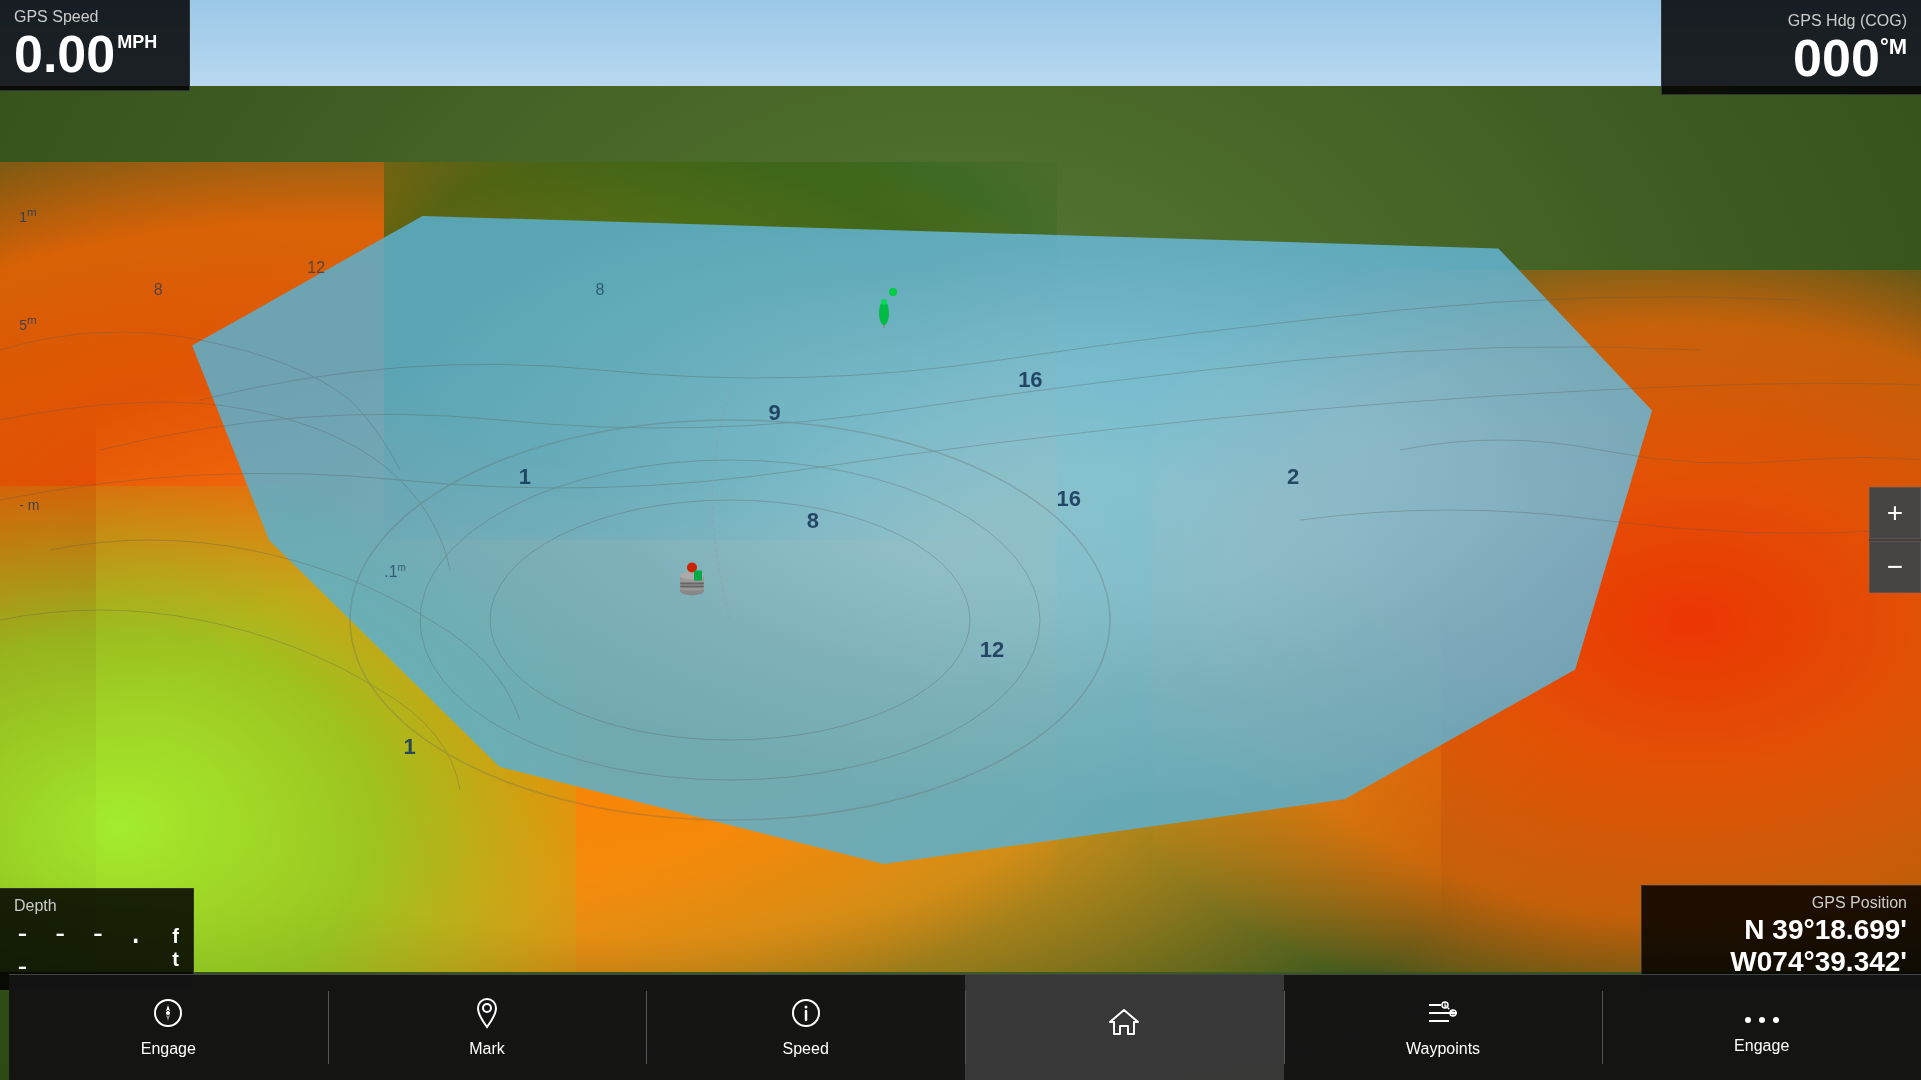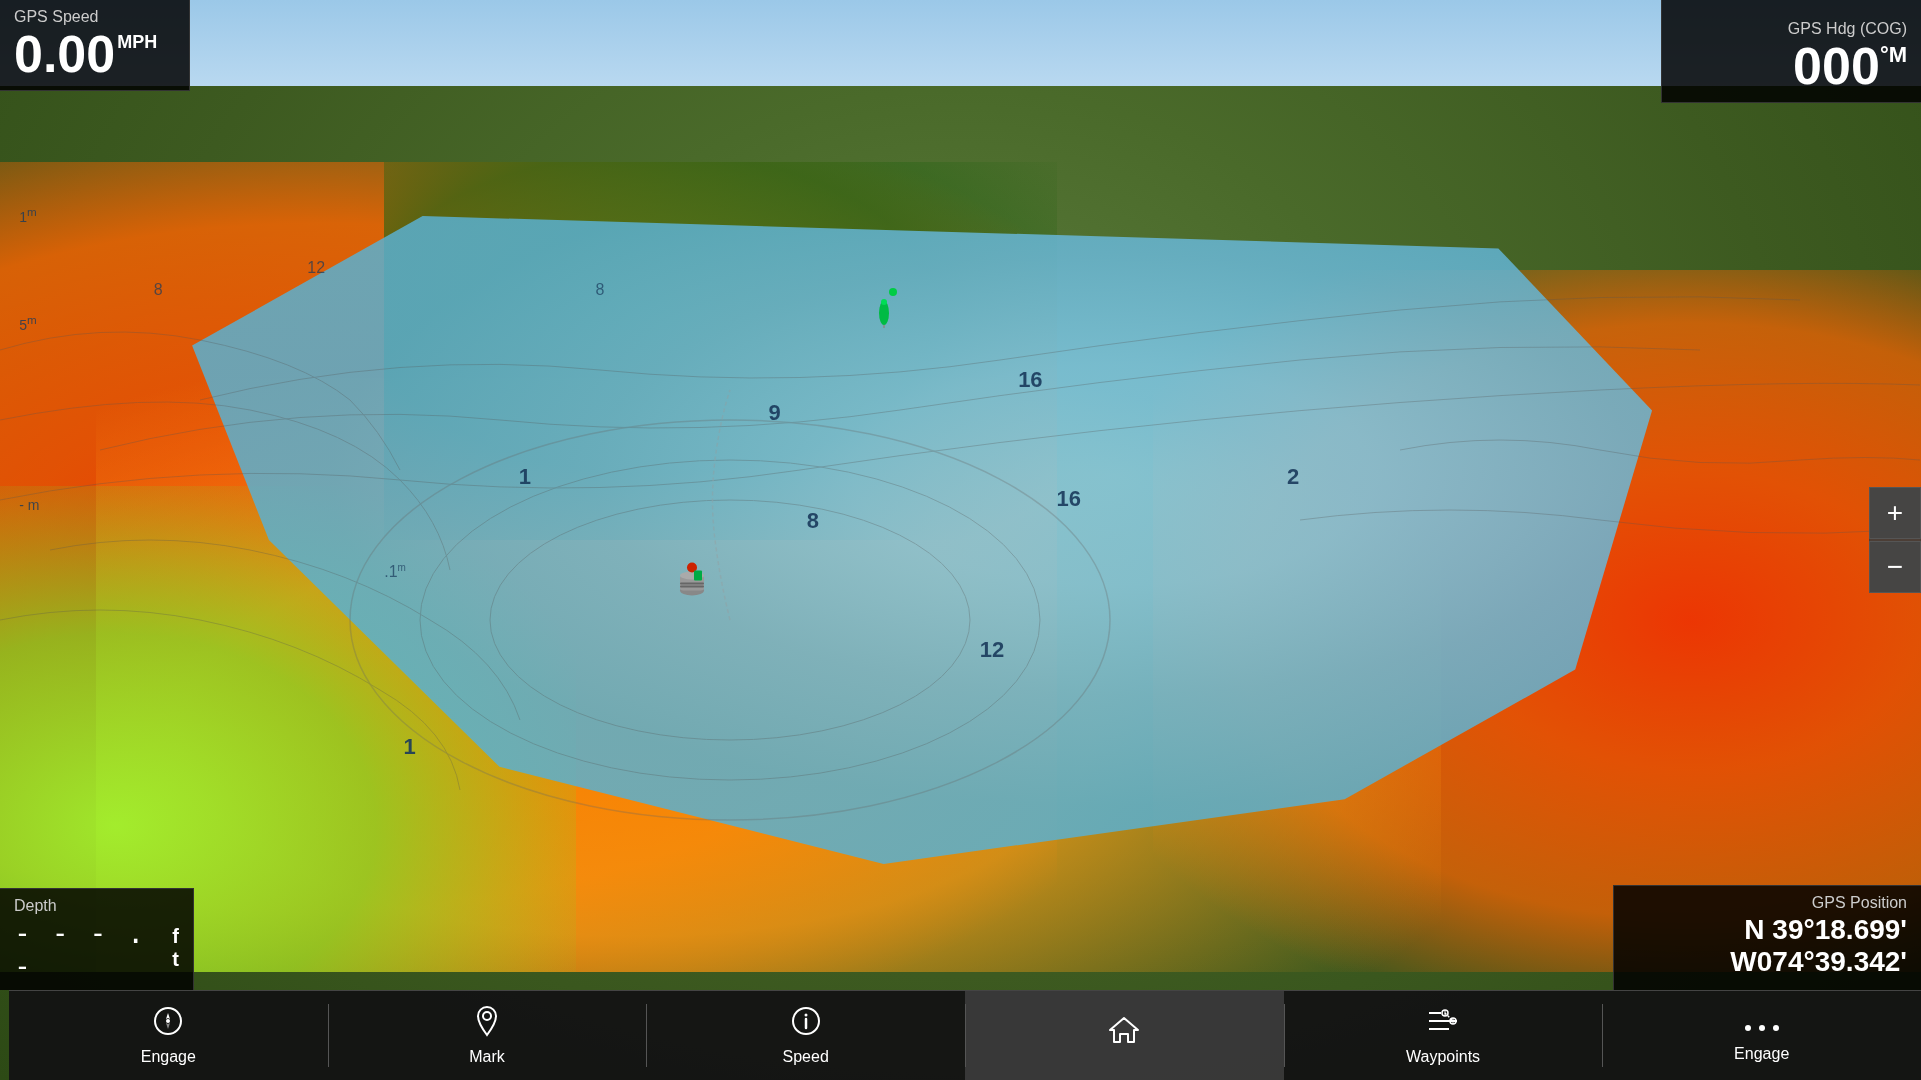"GPS Hdg (COG)" .widget-top-right { padding: 20px 14px 10px -> 12px 14px 10px }
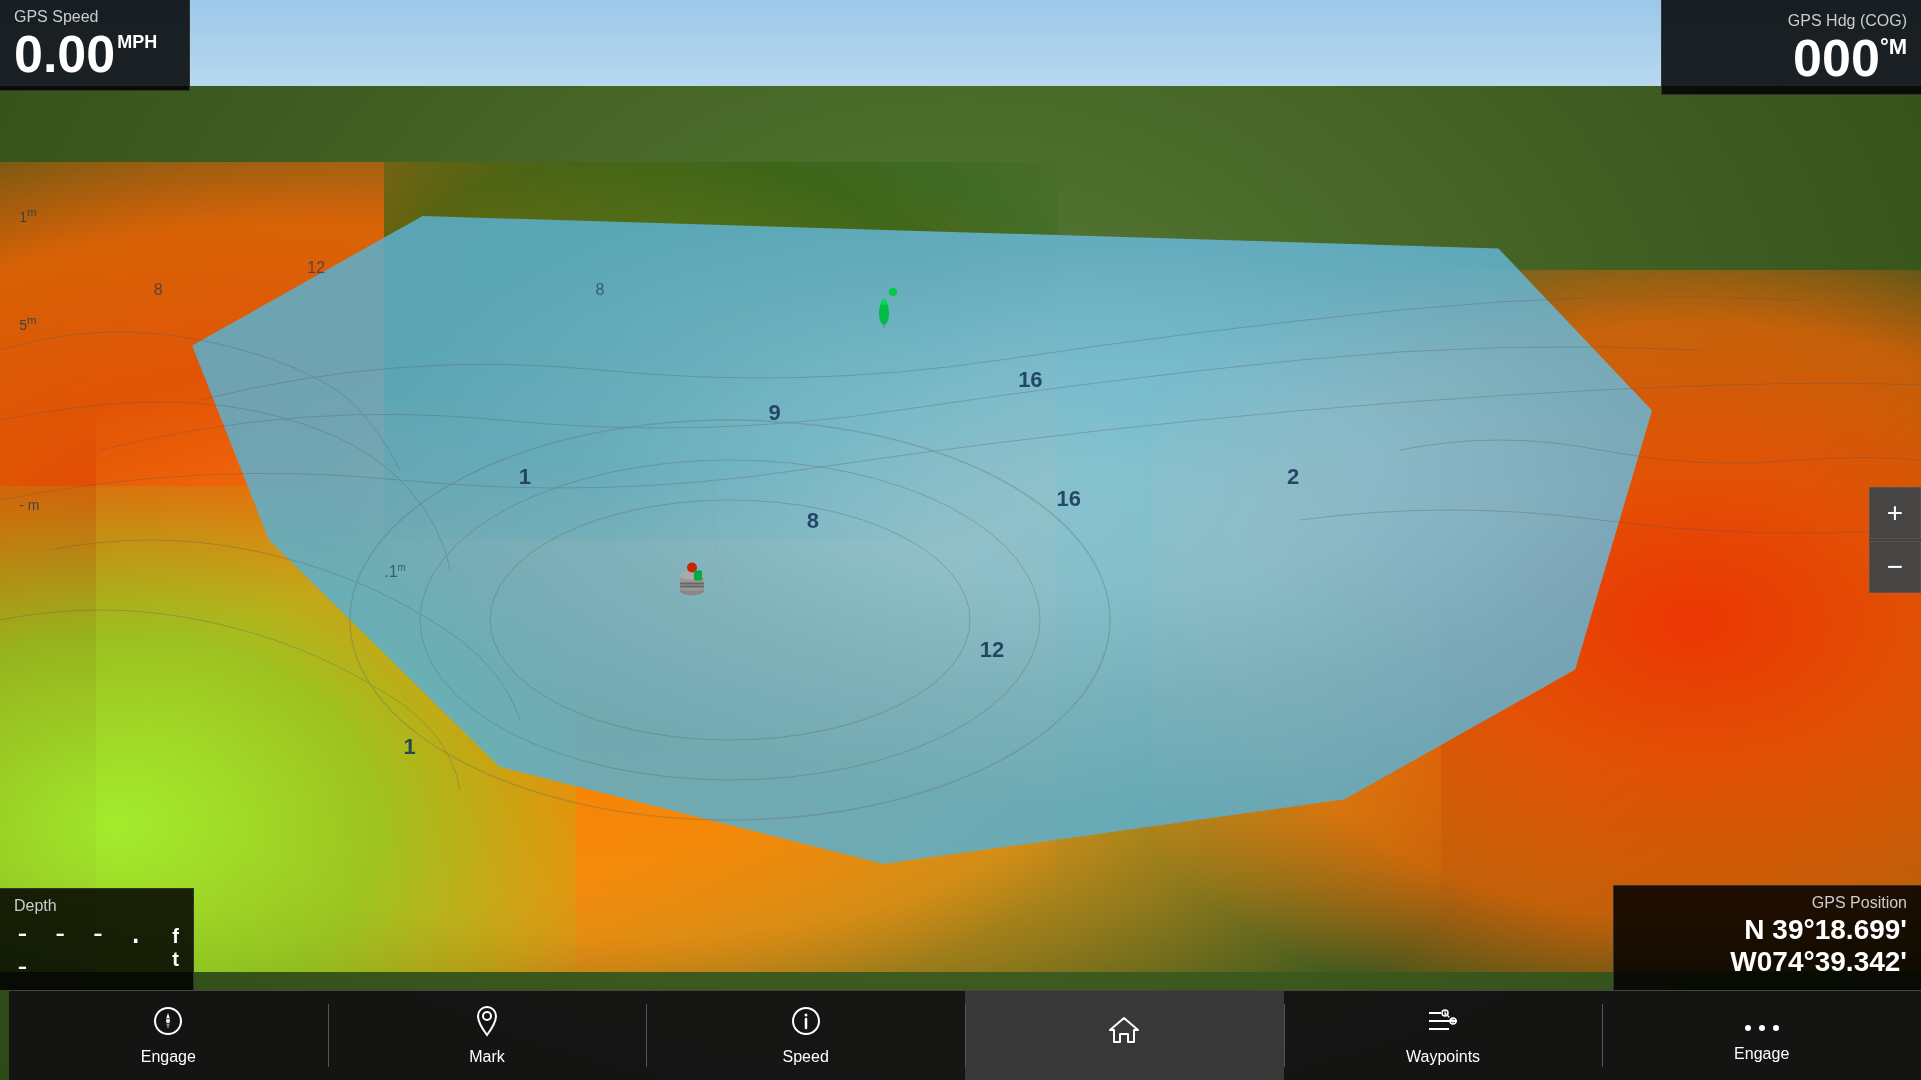"GPS Position" .widget-bottom-right { width: 308px -> 280px }
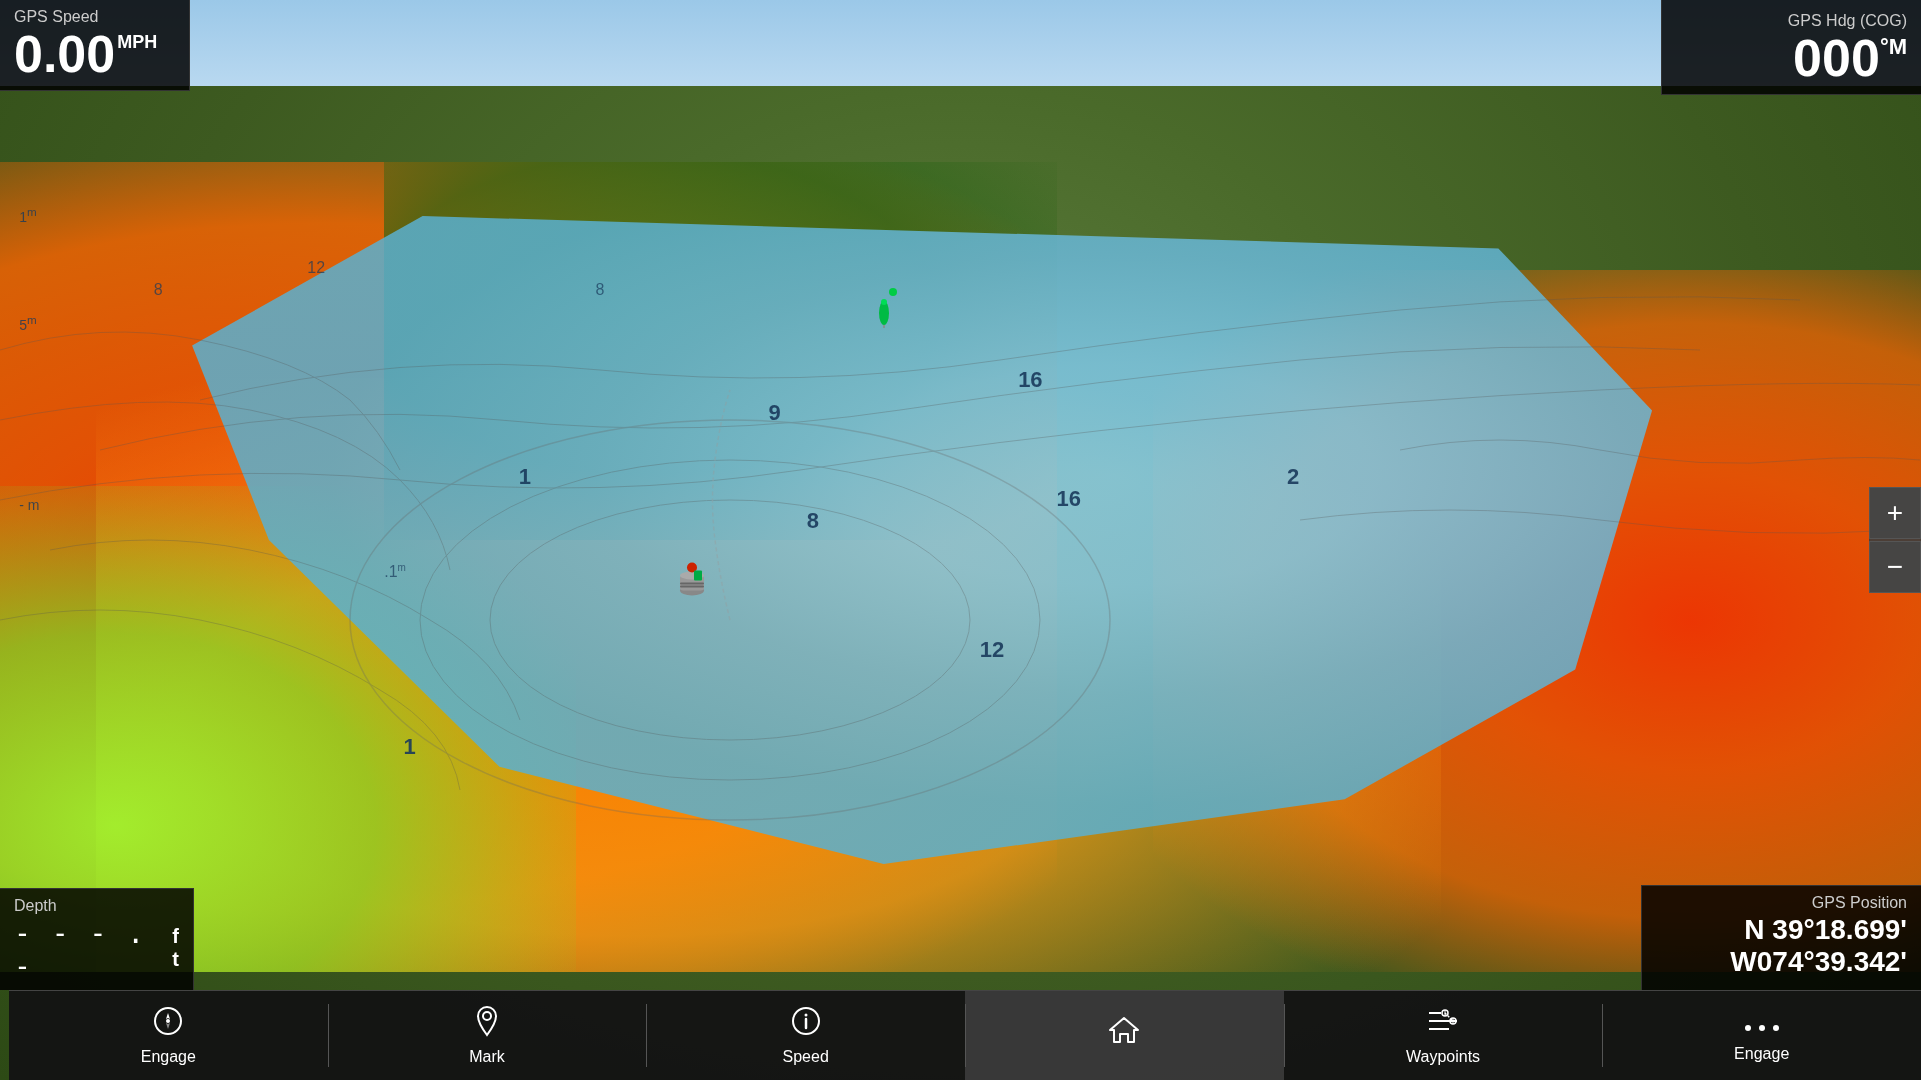"Engage" .nav-bar { height: 90px -> 106px }
